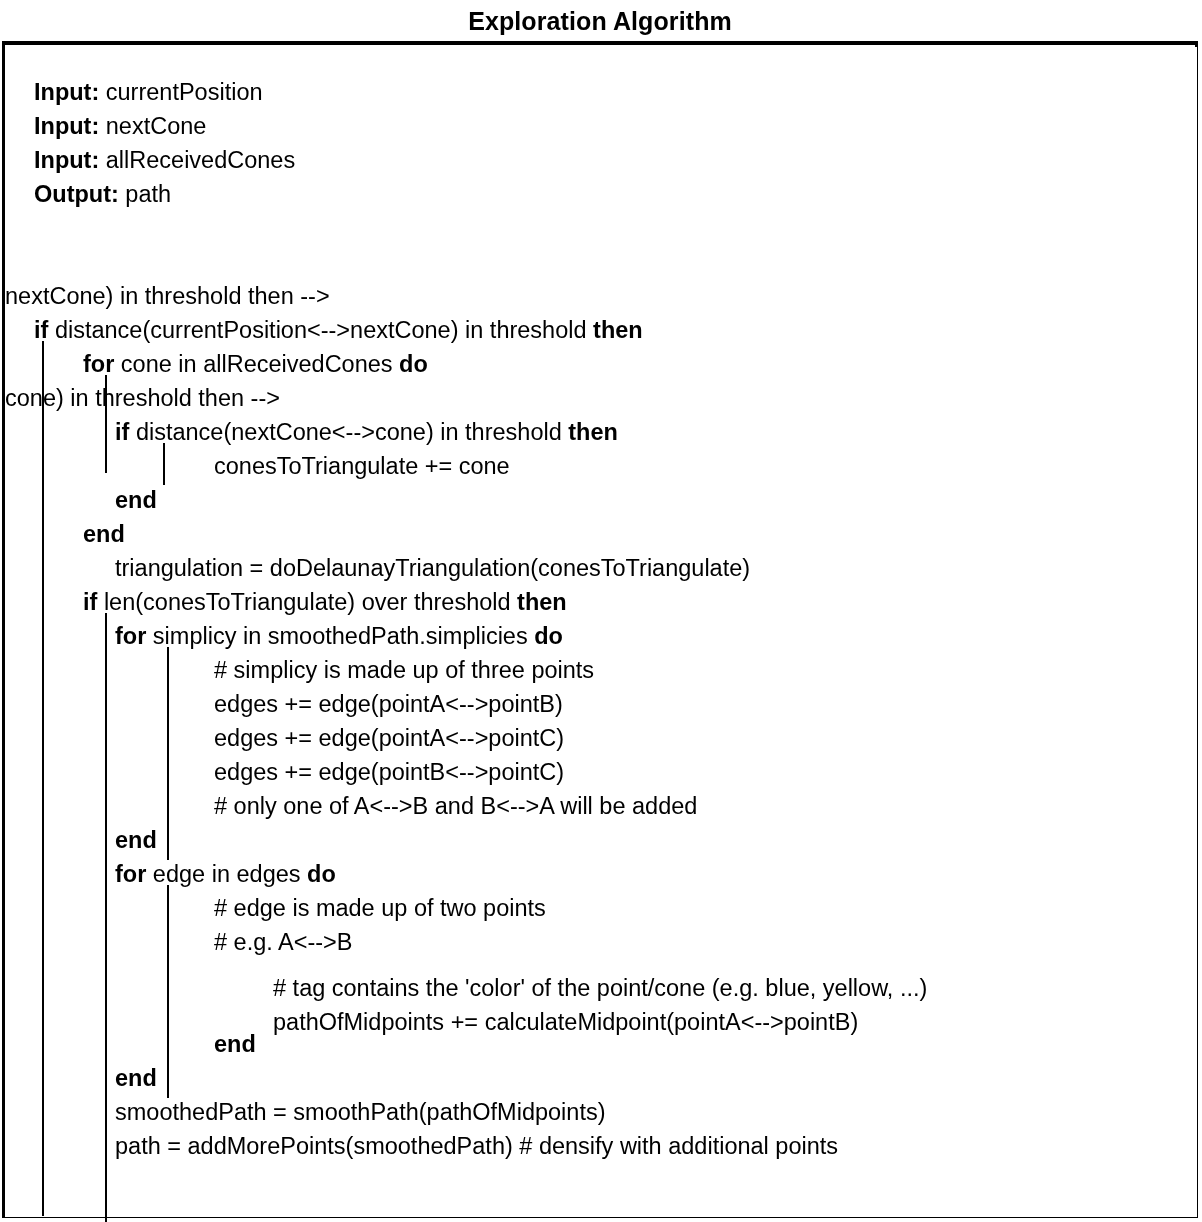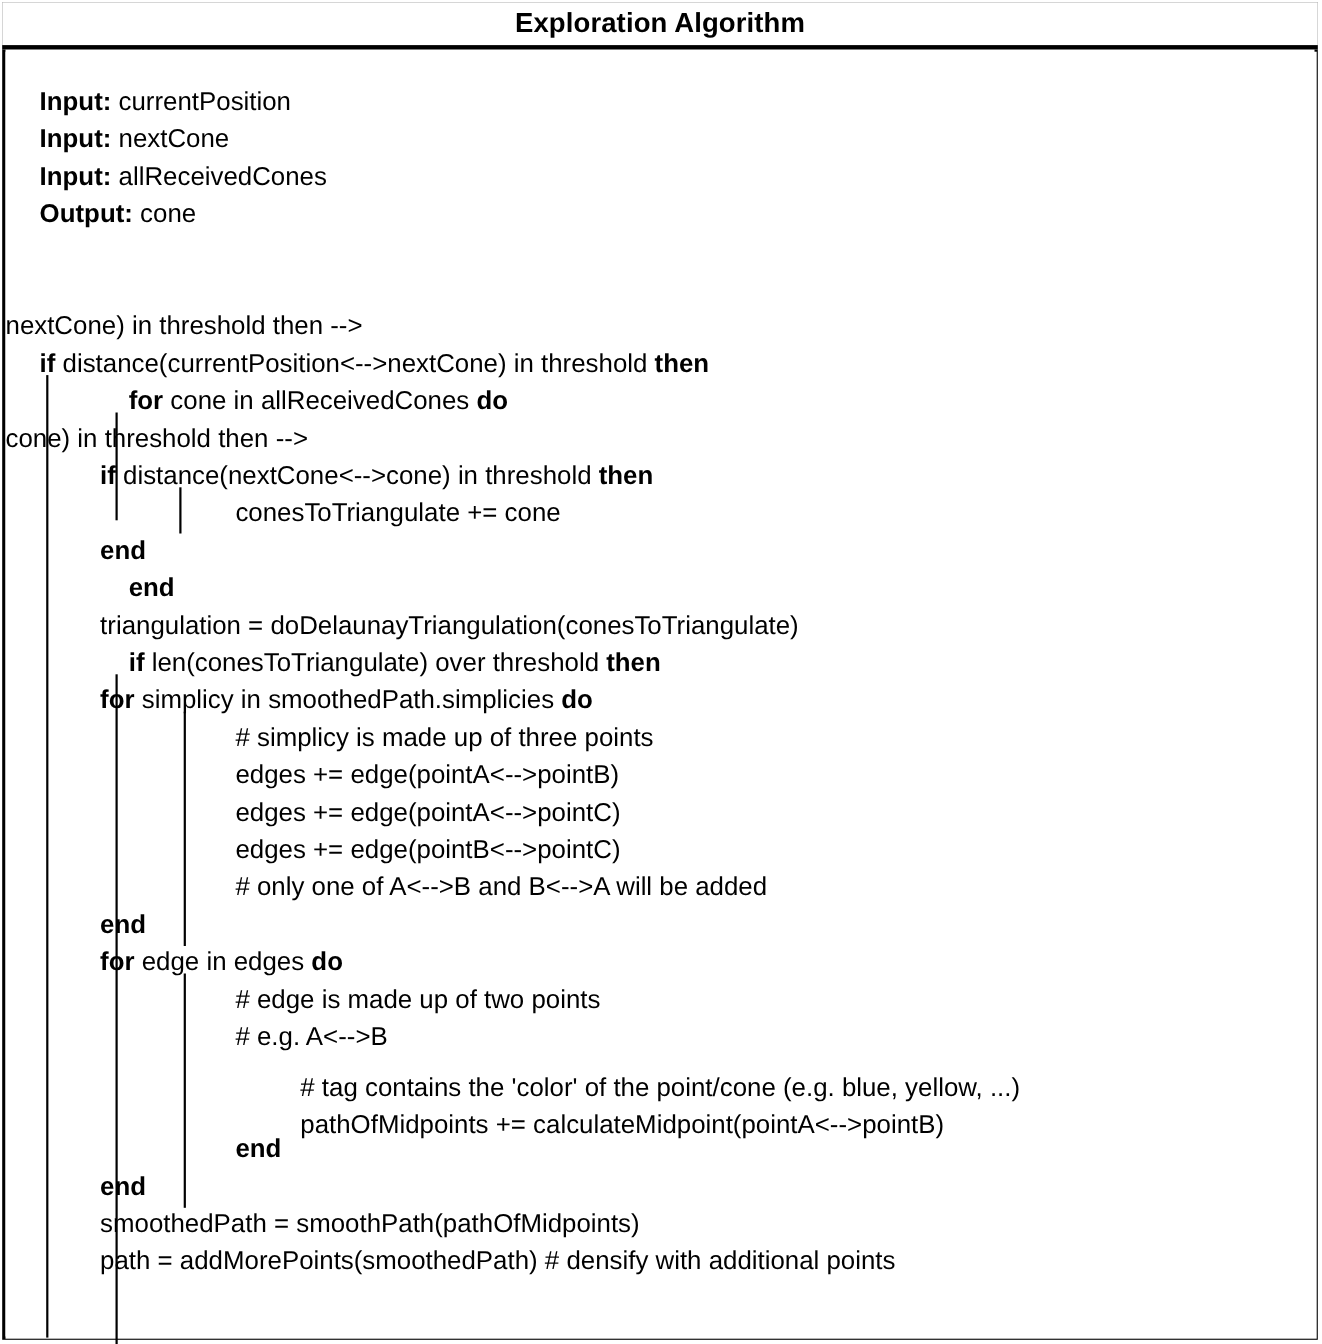"Input: currentPosition" .l0 { margin-left: 12px -> none; padding-left: 19px -> 29px }
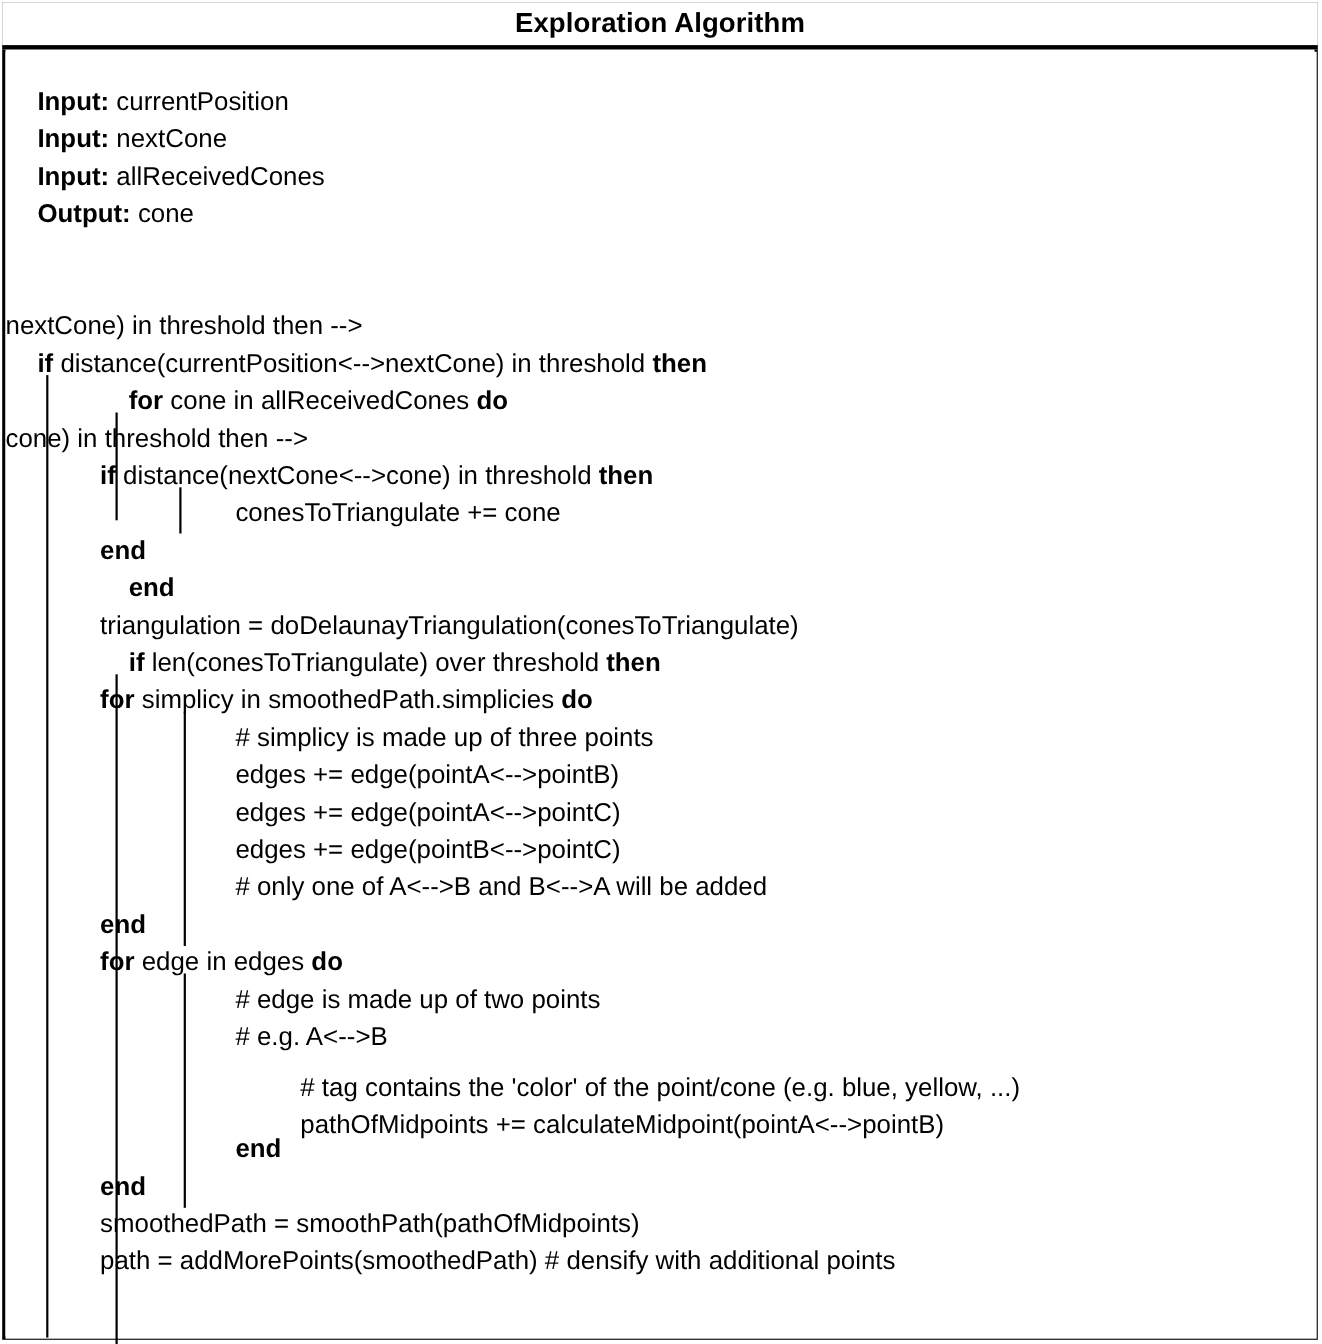"cone" span { text: cone -> path }
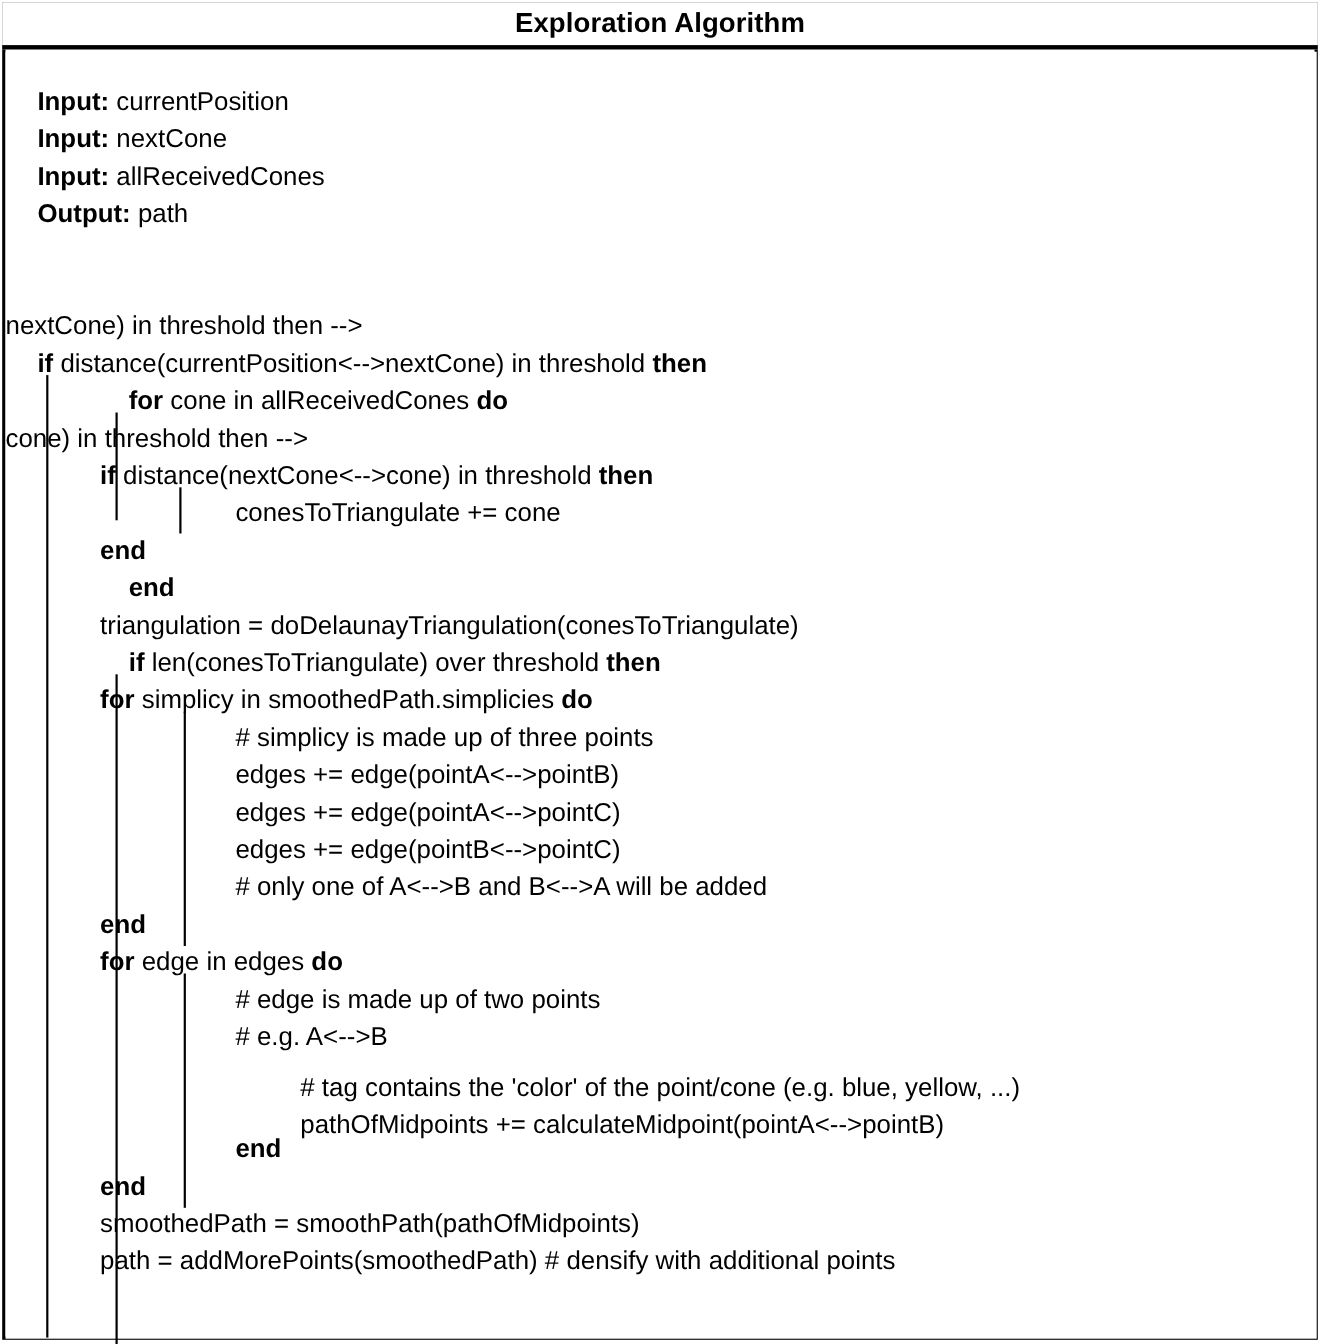"for cone in allReceivedCones do" .l1 { padding-left: 112px -> 78px }
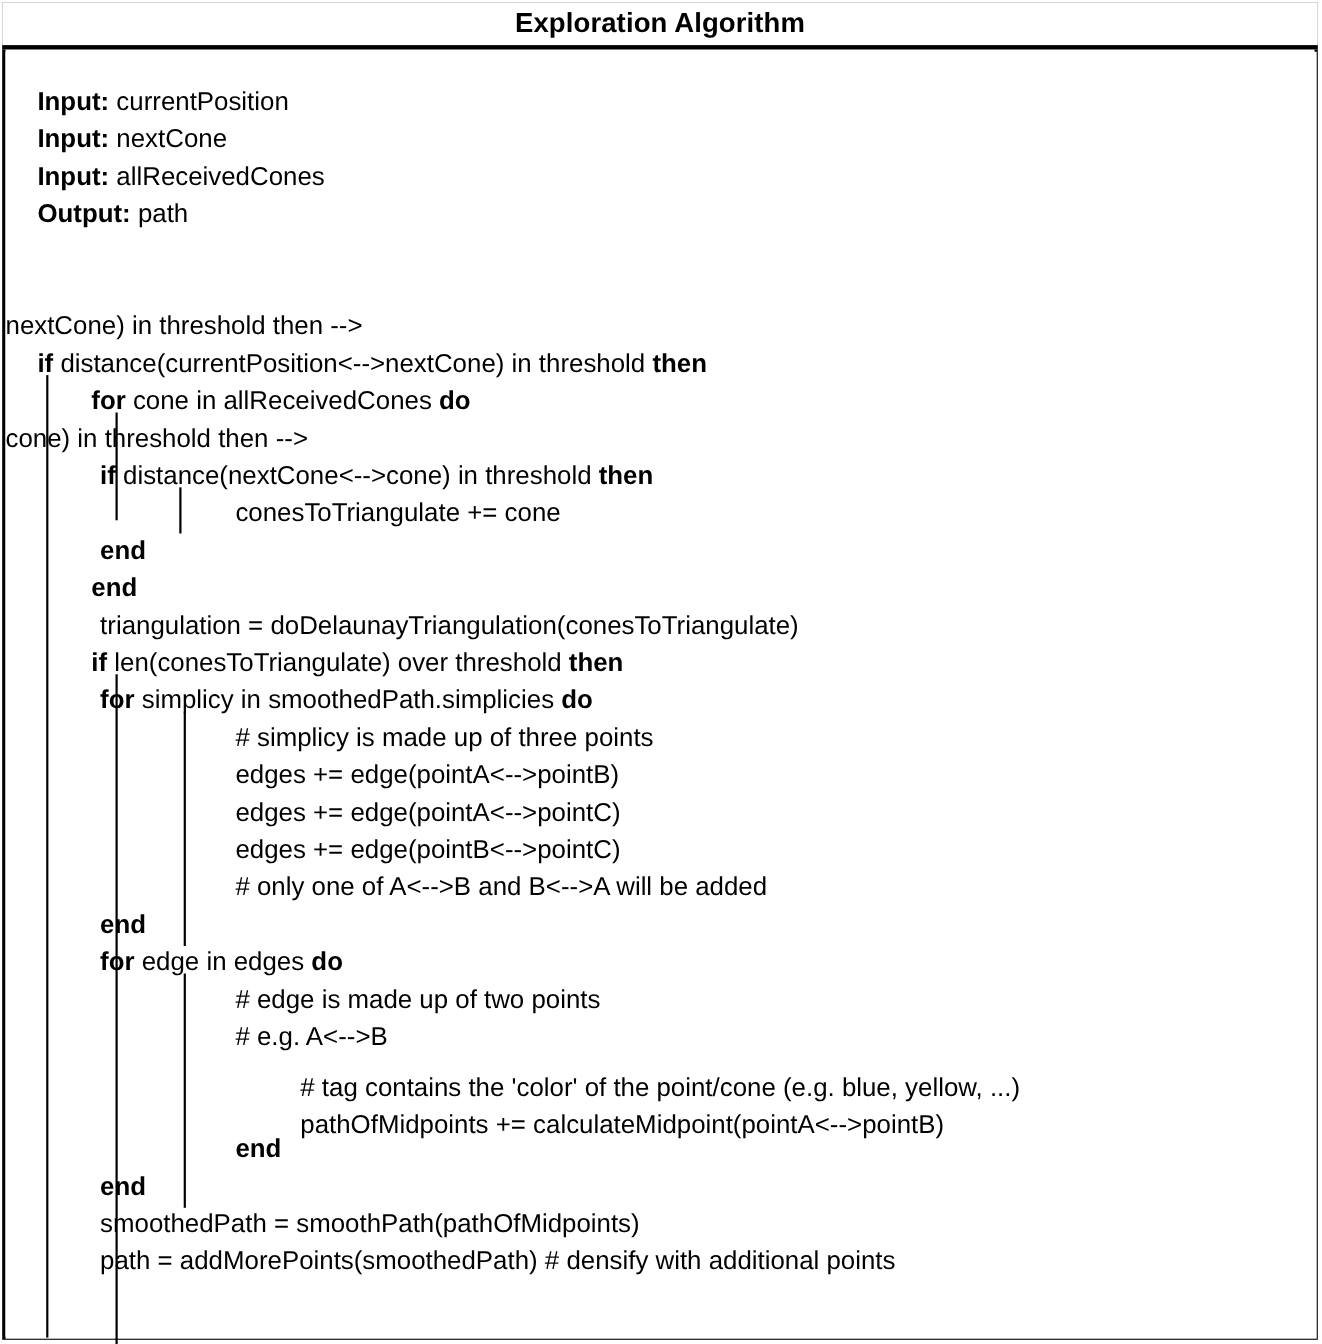"if distance(nextCone<-->cone) in" .l2 { padding-left: 86px -> 110px }
